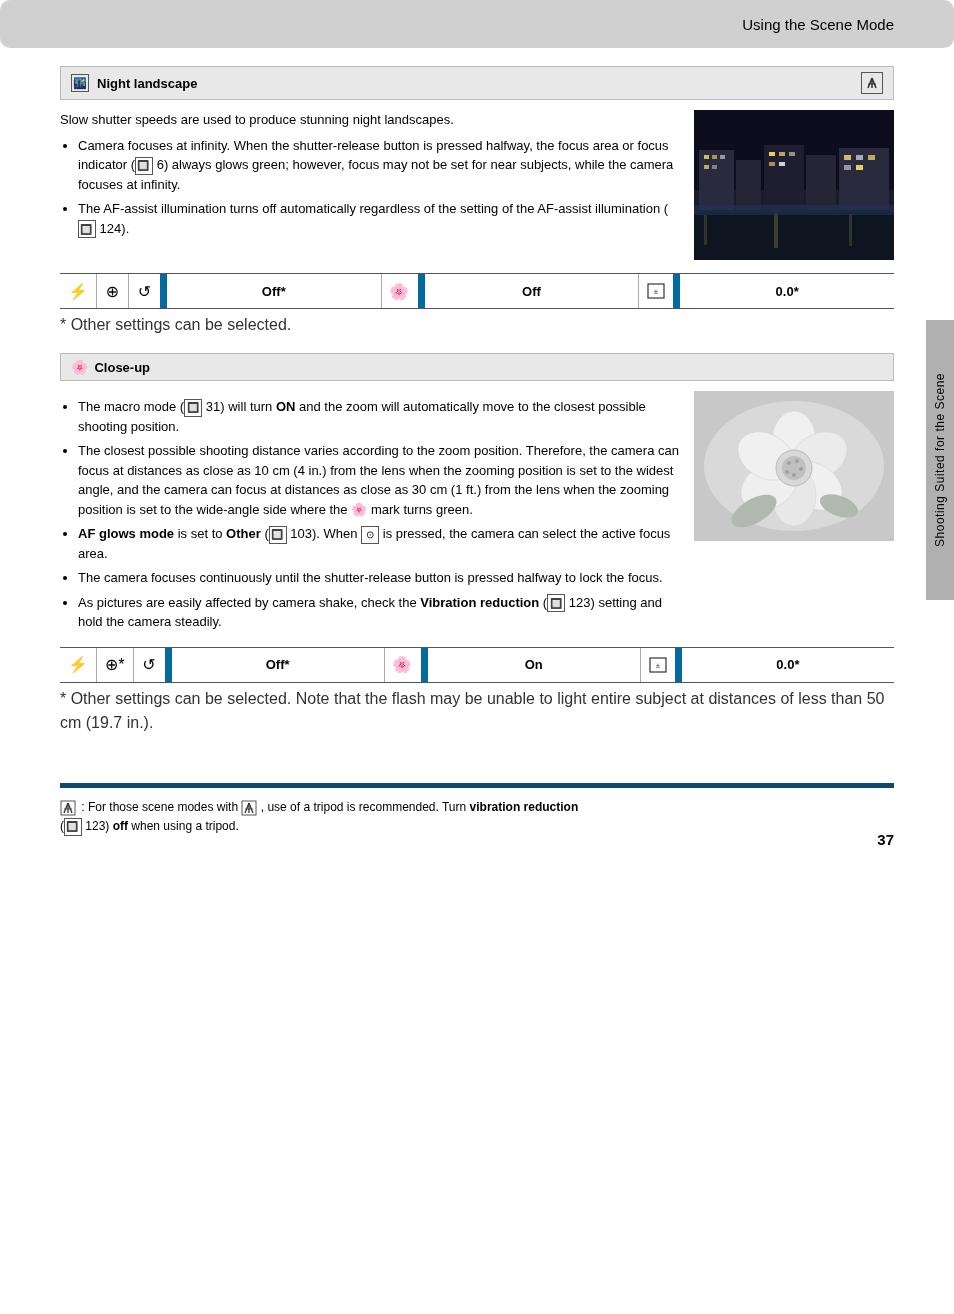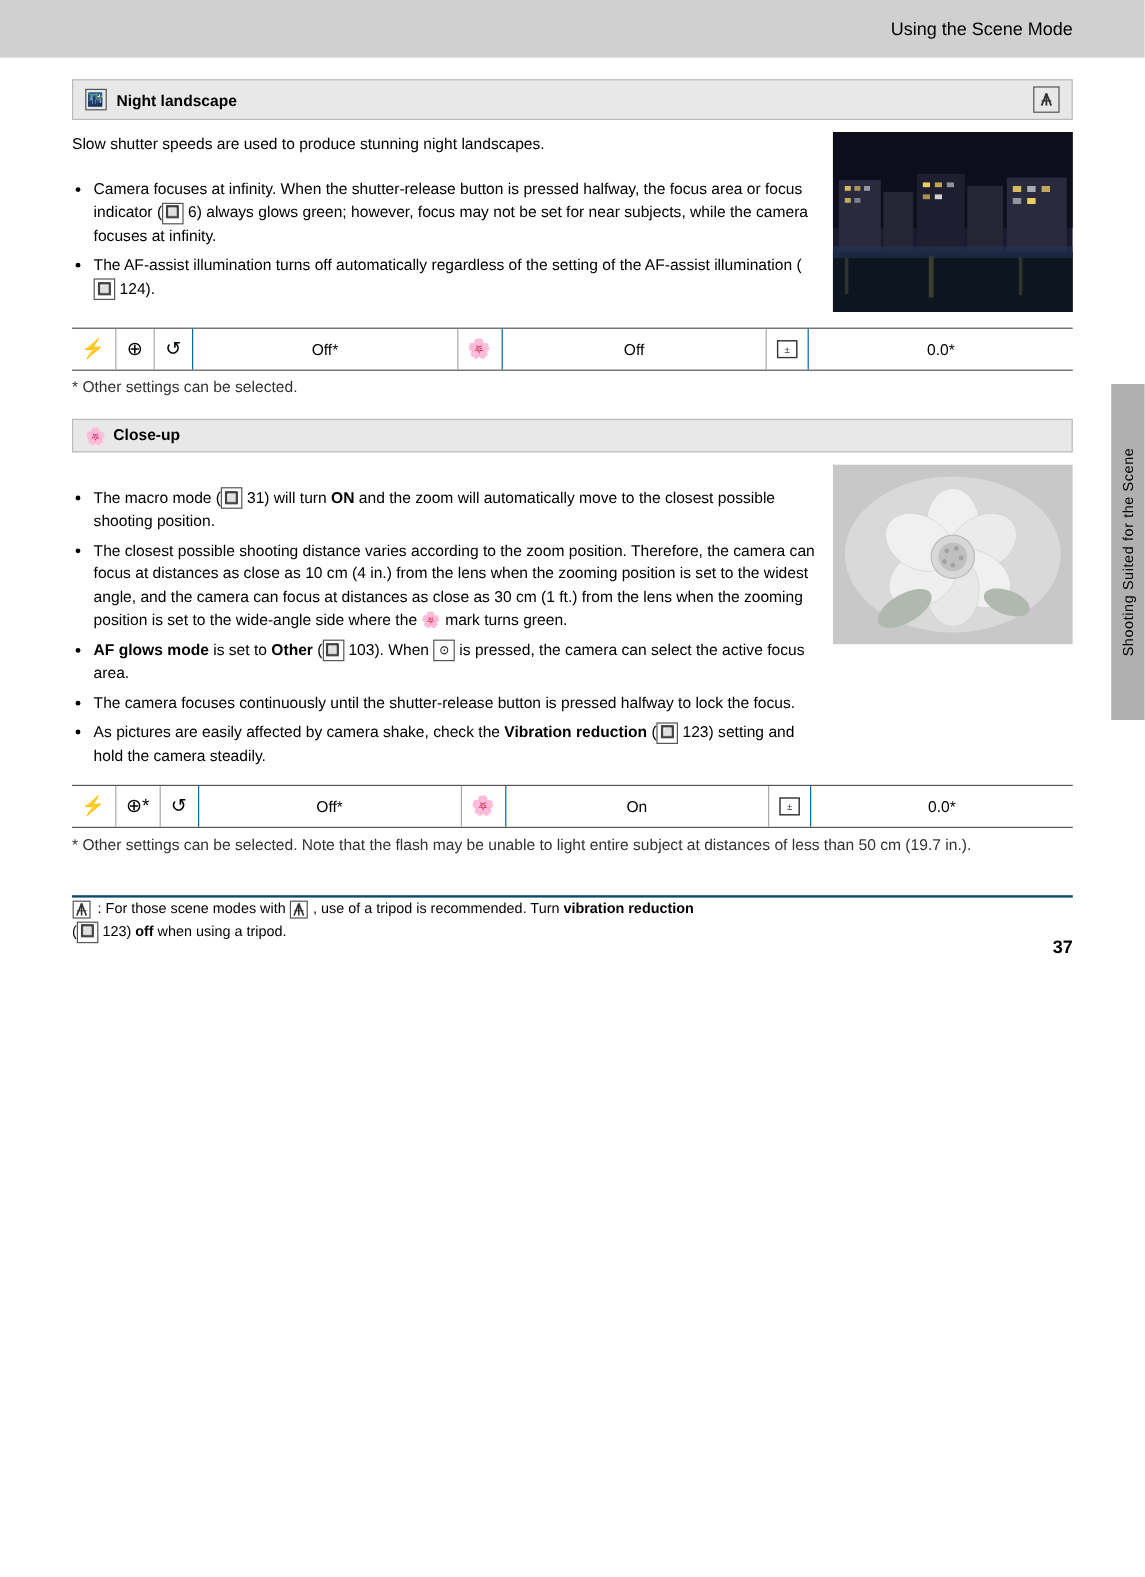"Using the Scene Mode" .header-bar { border-radius: none -> 10px }
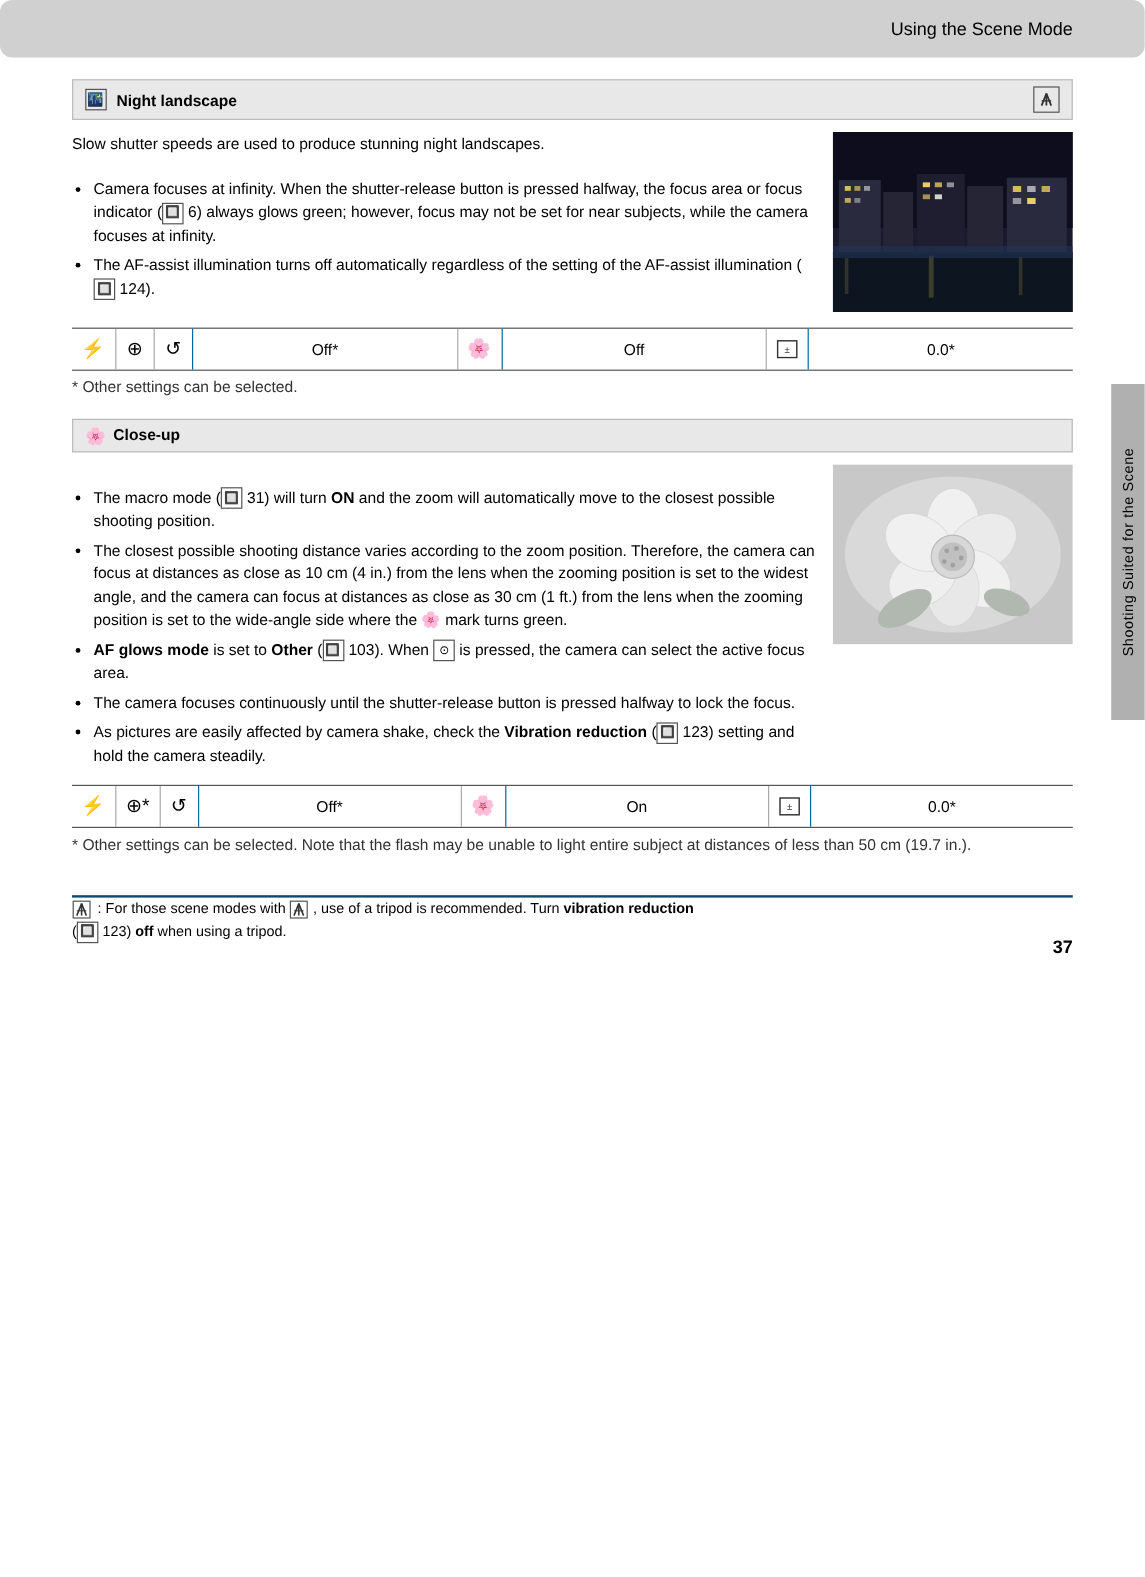"Camera focuses at infinity. When" .content-text ul { margin-top: 18px -> 6px }
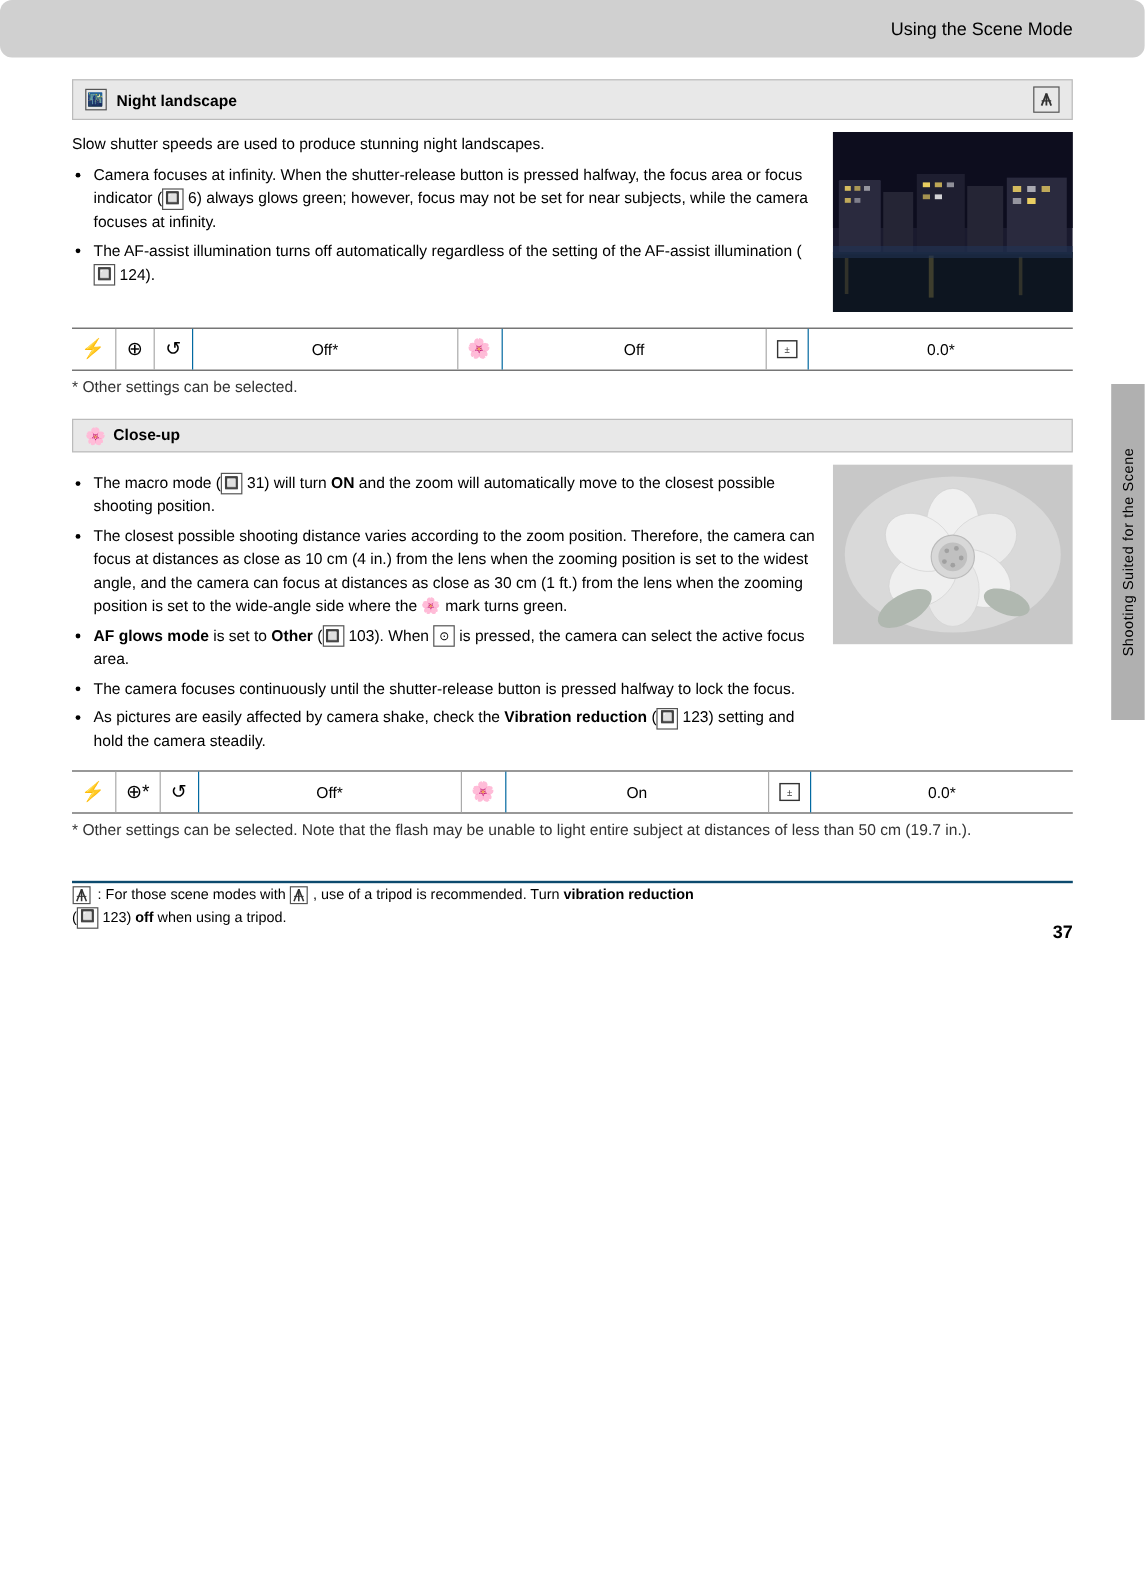"Off*" .settings-cell-text { border-left: 1px solid #0369a1 -> 7px solid #0369a1; font-weight: none -> bold }
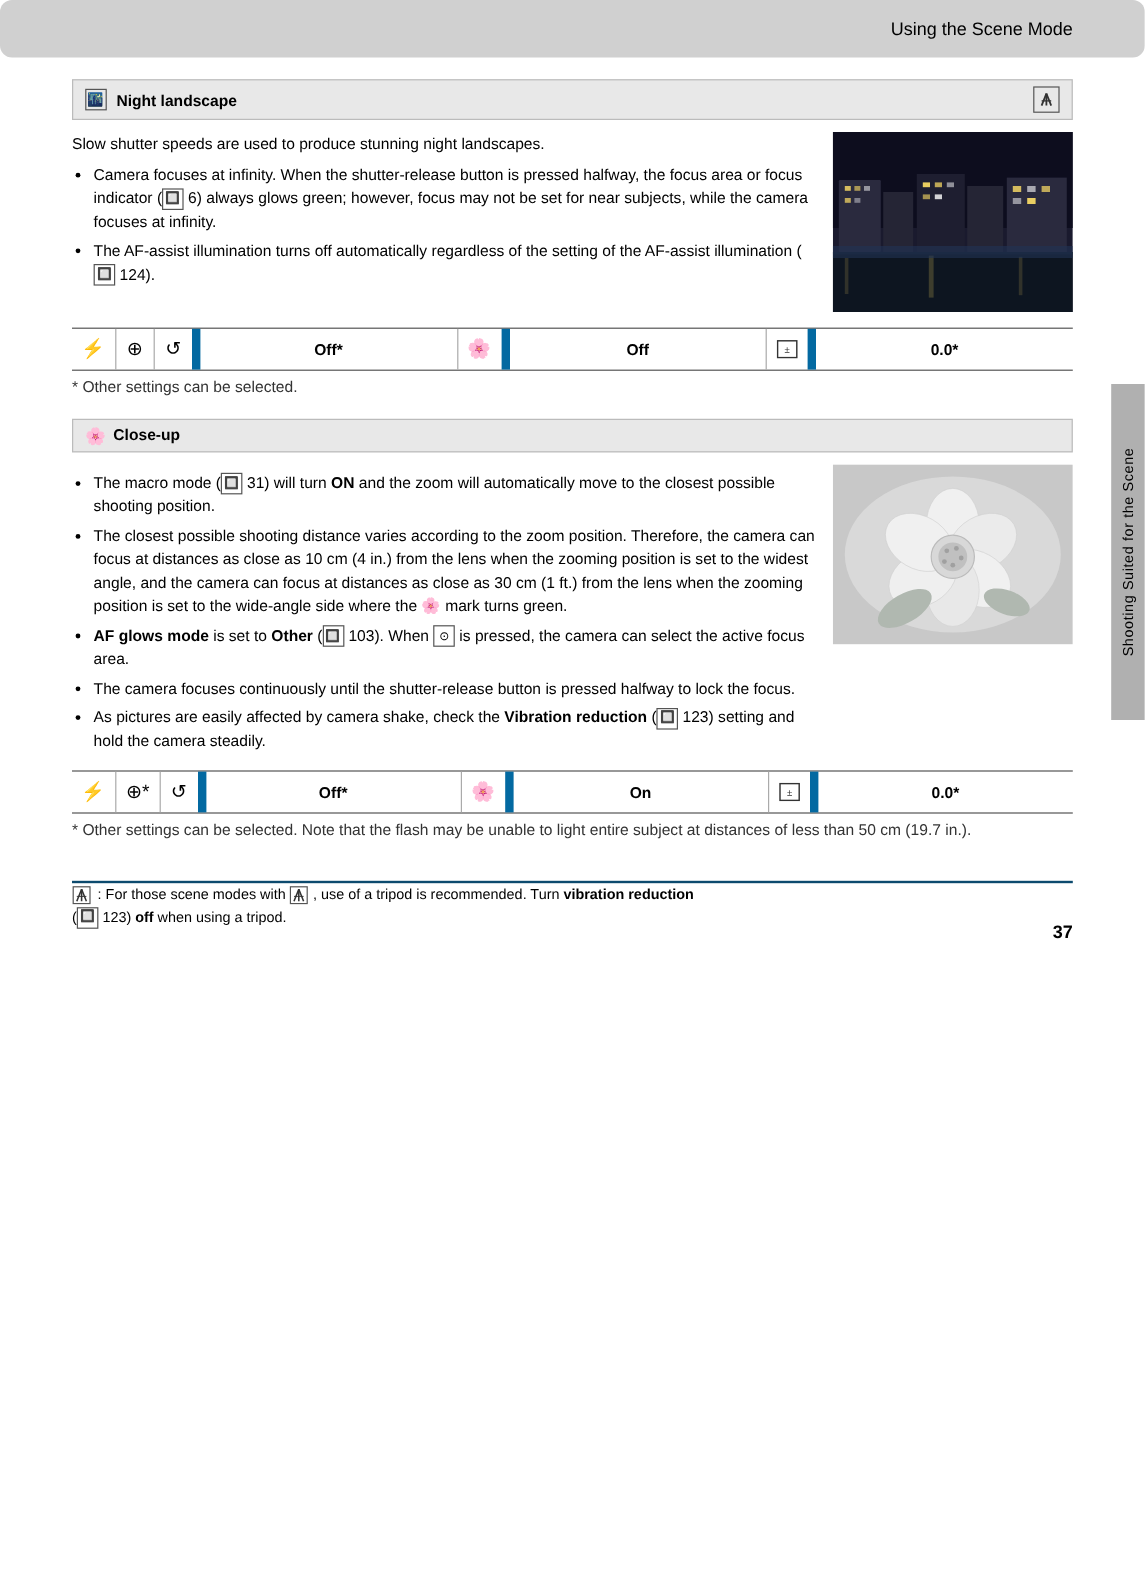"* Other settings can be" .footnote { font-size: 13px -> 16px }
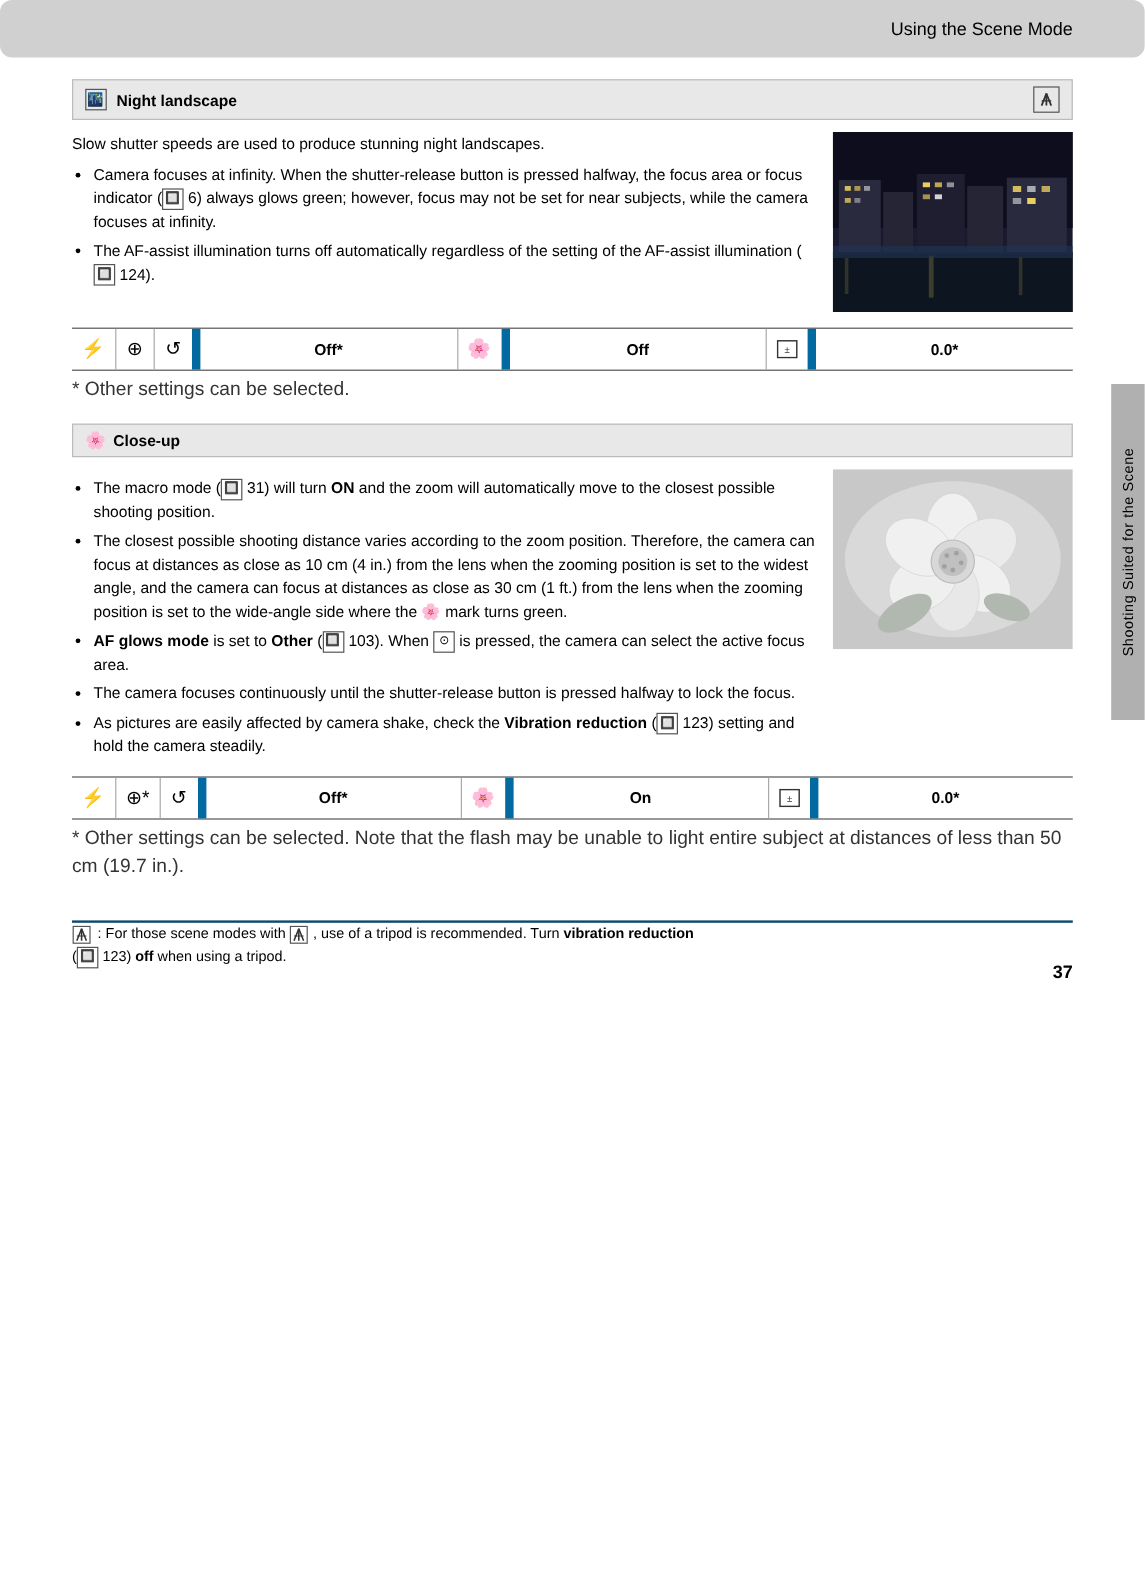": For those scene modes" .footer-note { border-top: 2px solid #0c4a6e -> 5px solid #0c4a6e; margin-top: 32px -> 48px; padding-top: none -> 10px }
